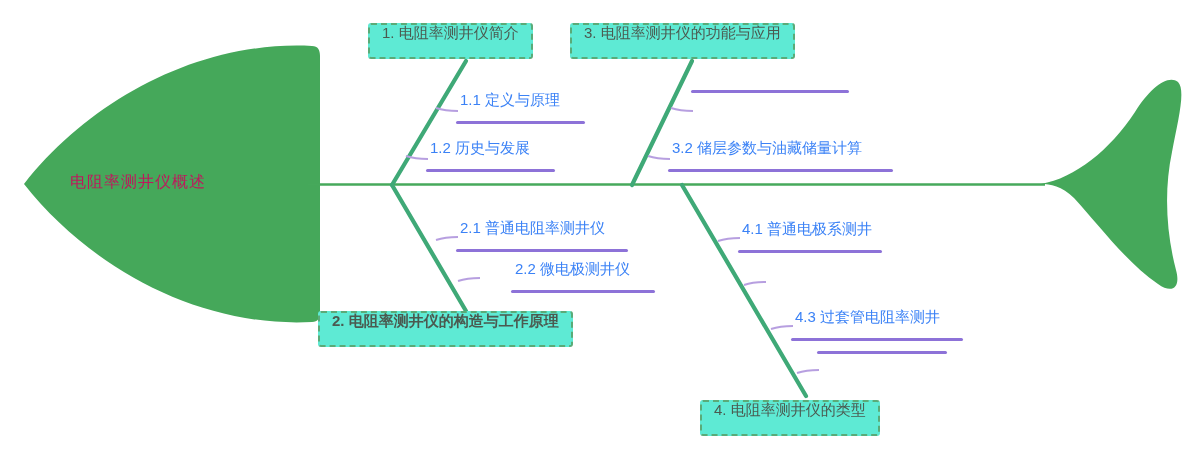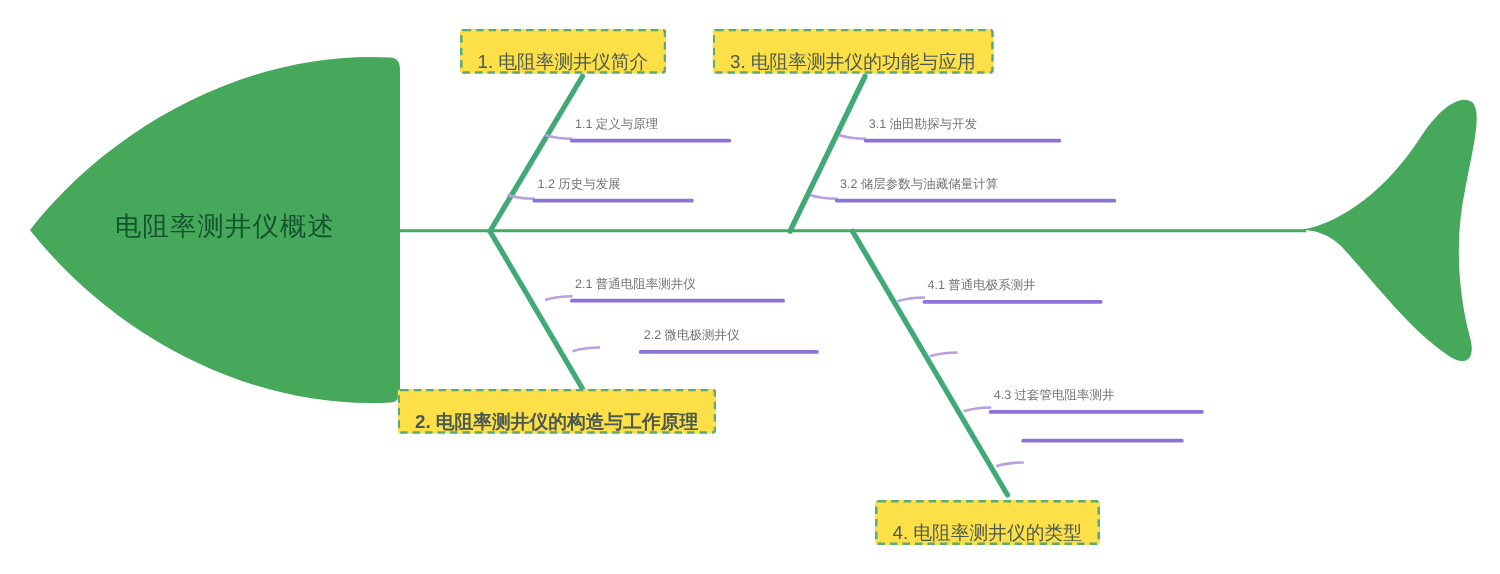"1. 电阻率测井仪简介" .cat-box { align-items: flex-end -> flex-start; background: #fde047 -> #5eead4 }
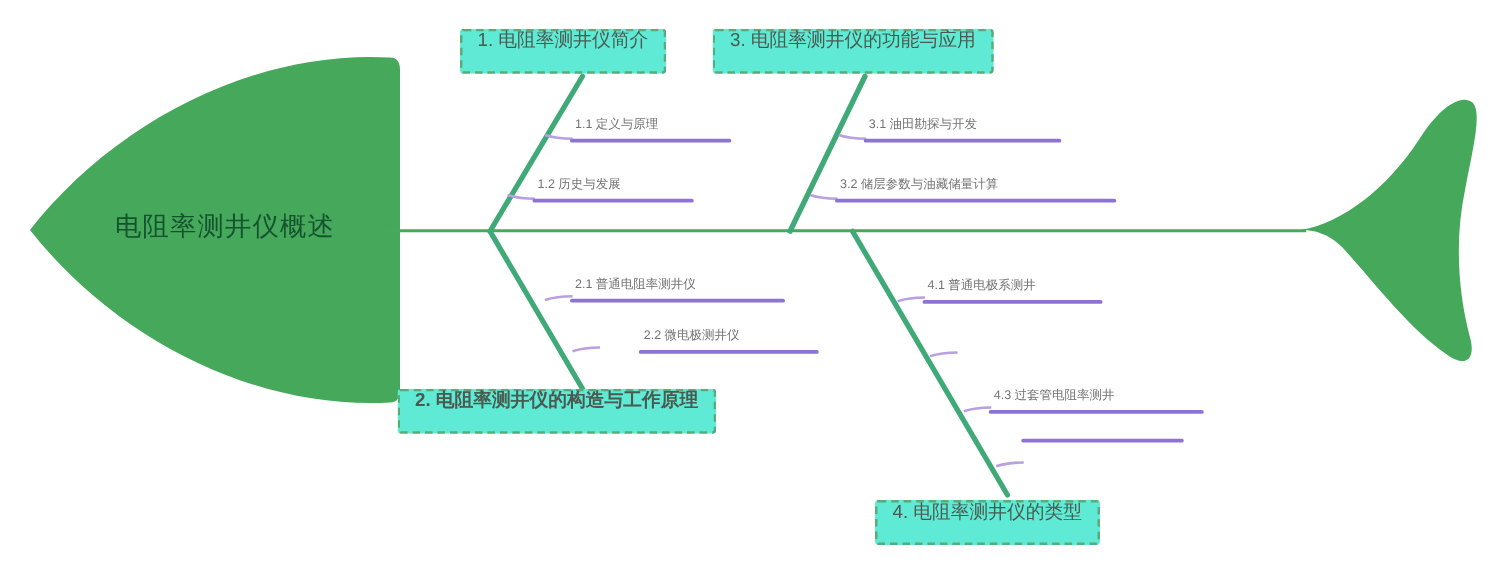"1.1 定义与原理" .sub-item .sub-label { color: #737373 -> #3b82f6; font-size: 10px -> 15px; padding: 0 4px 2px 4px -> 0 4px 12px 4px }
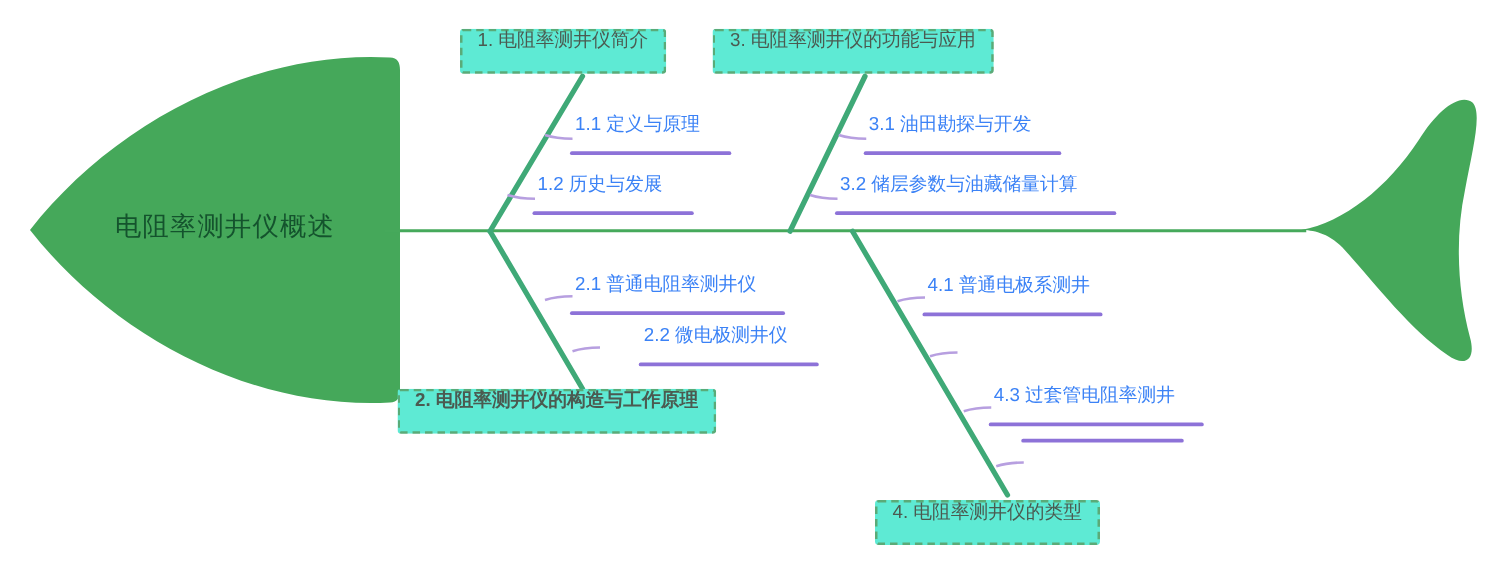"3.1 油田勘探与开发" span.sub-label { html: <span>3.1 油田勘探与开发</span> -> none }
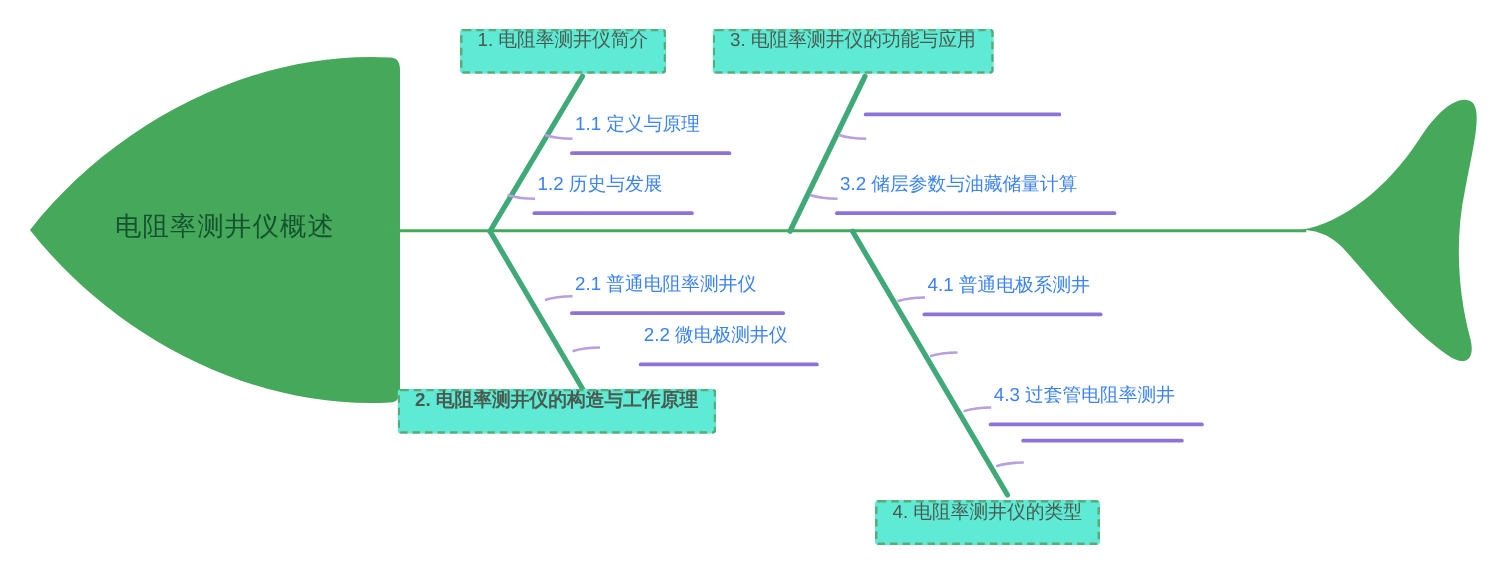"电阻率测井仪概述" .center-topic { color: #14532d -> #be185d; font-size: 21px -> 16px; text-align: center -> none }
